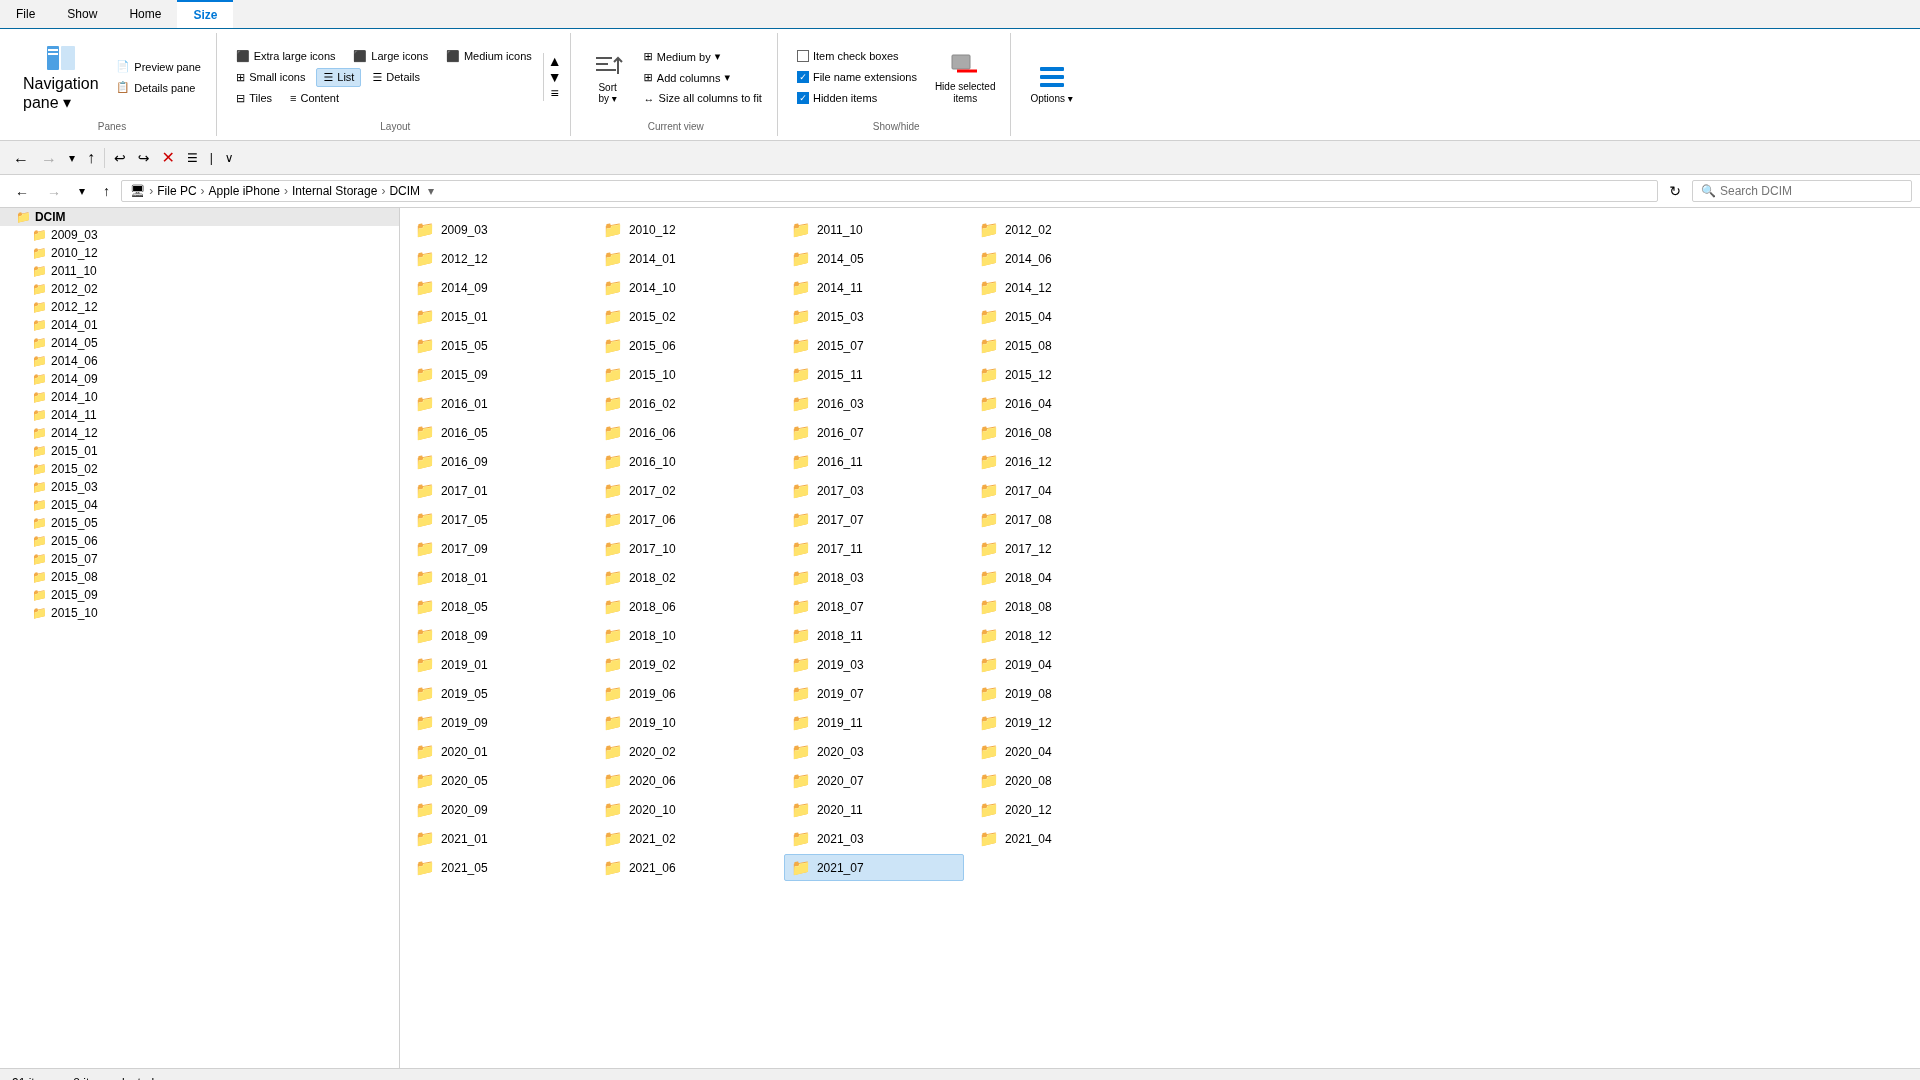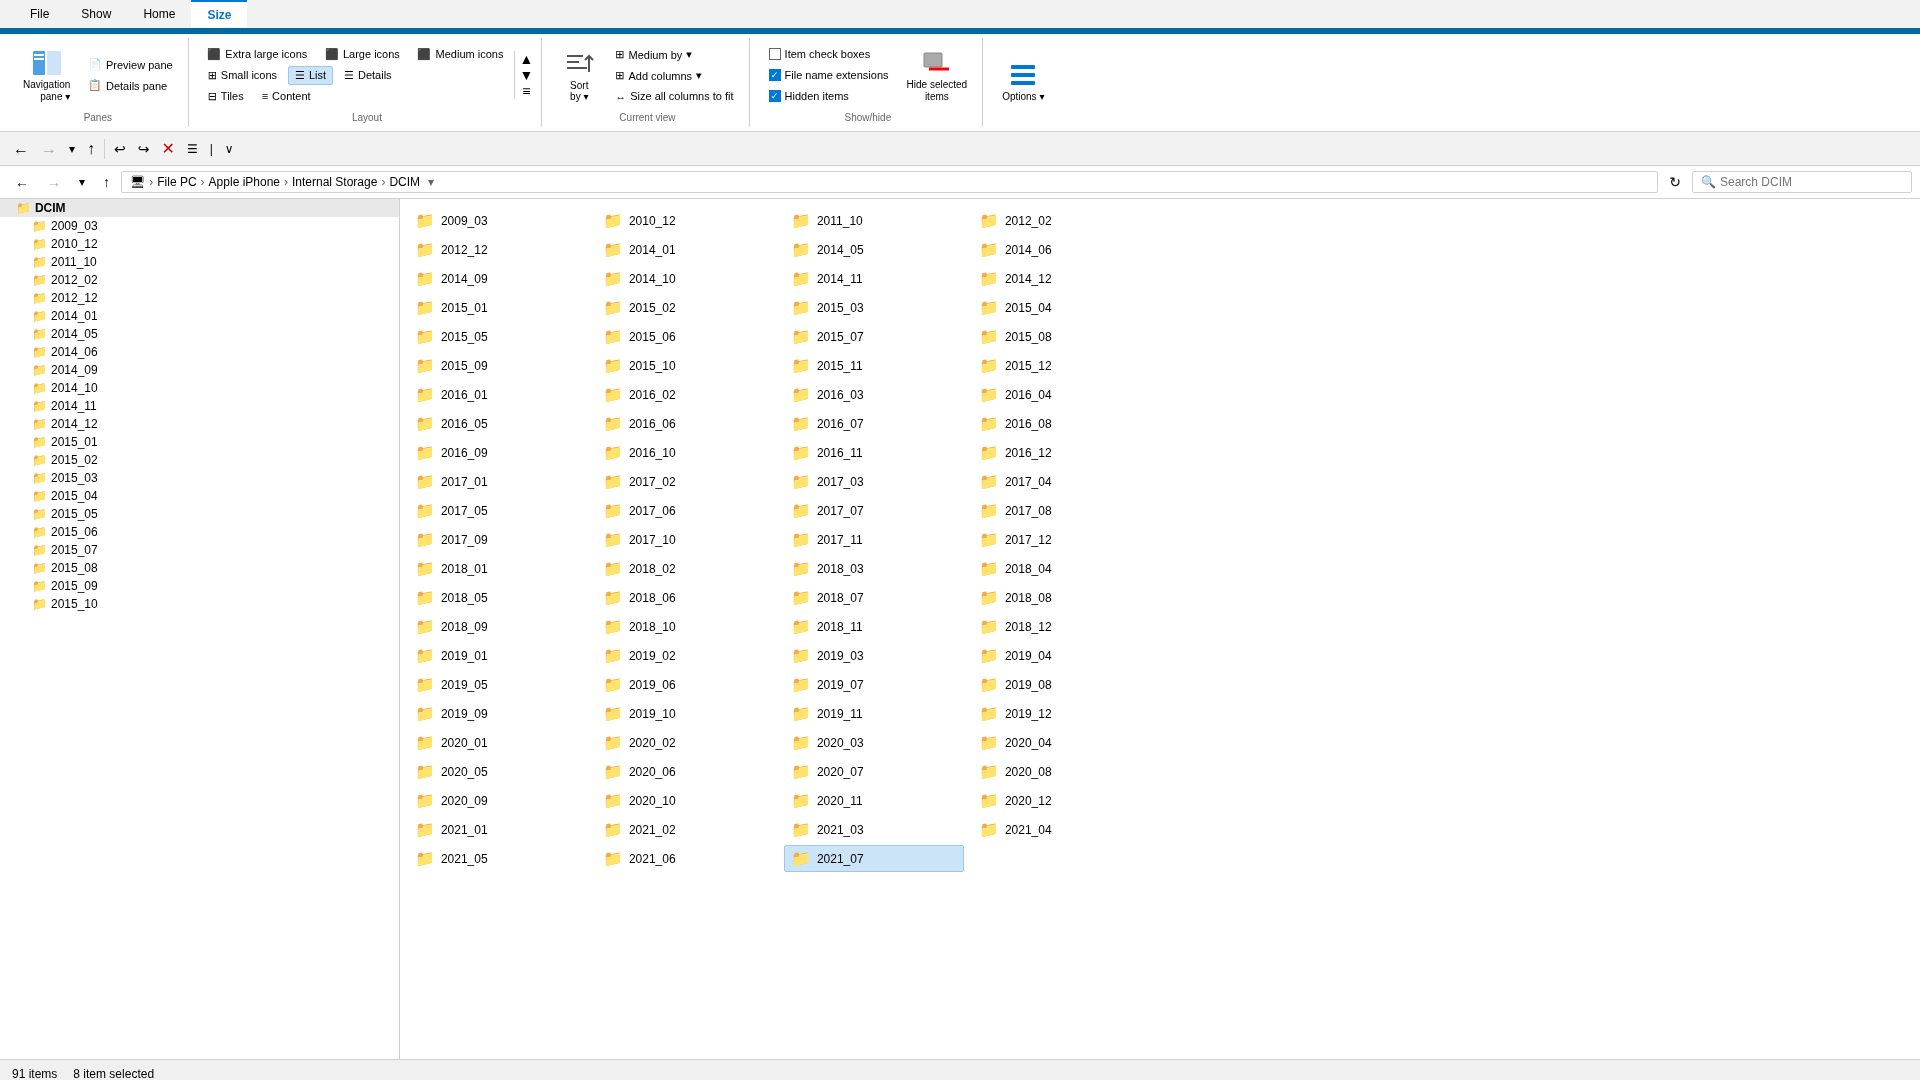"File" .ribbon-tabs { border-bottom: 6px solid #0369a1 -> 1px solid #0369a1; padding-left: 14px -> none }
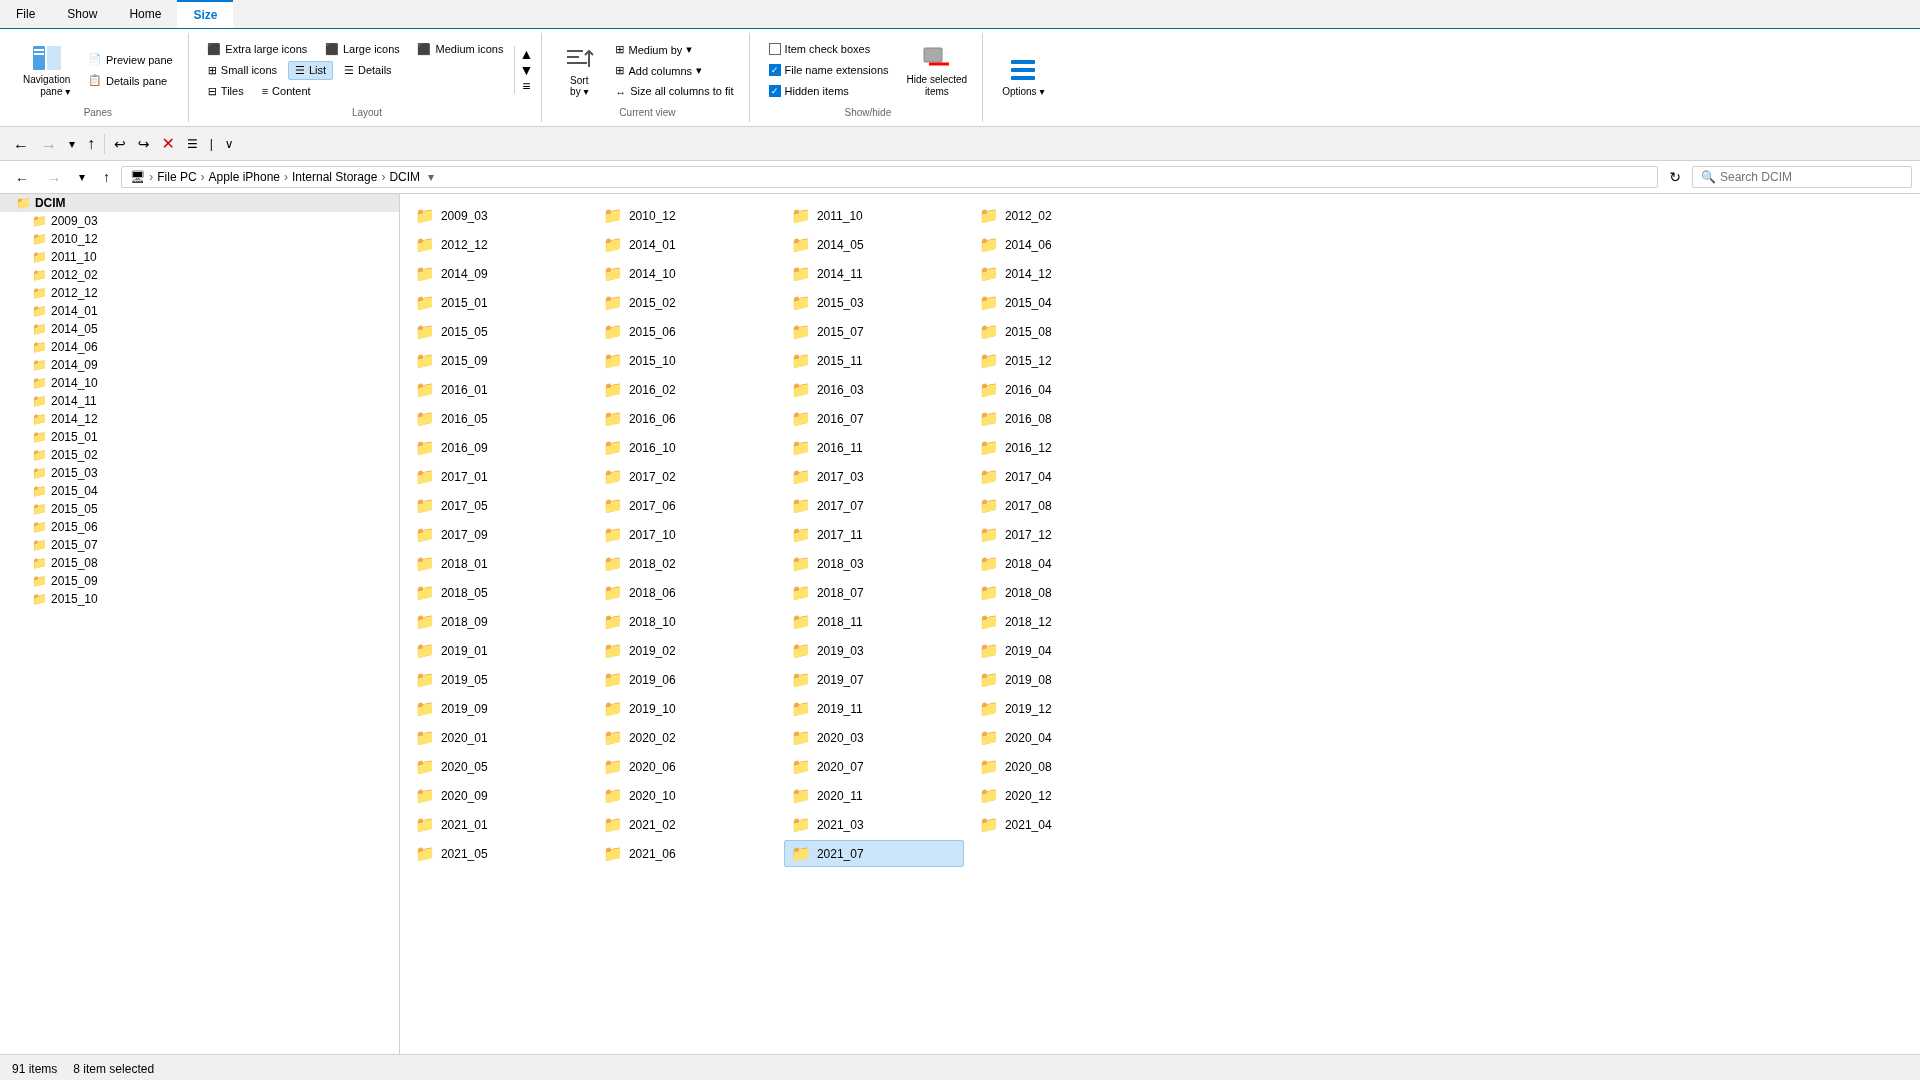"Navigation" span { font-size: 10px -> 16px; text-align: right -> left }
